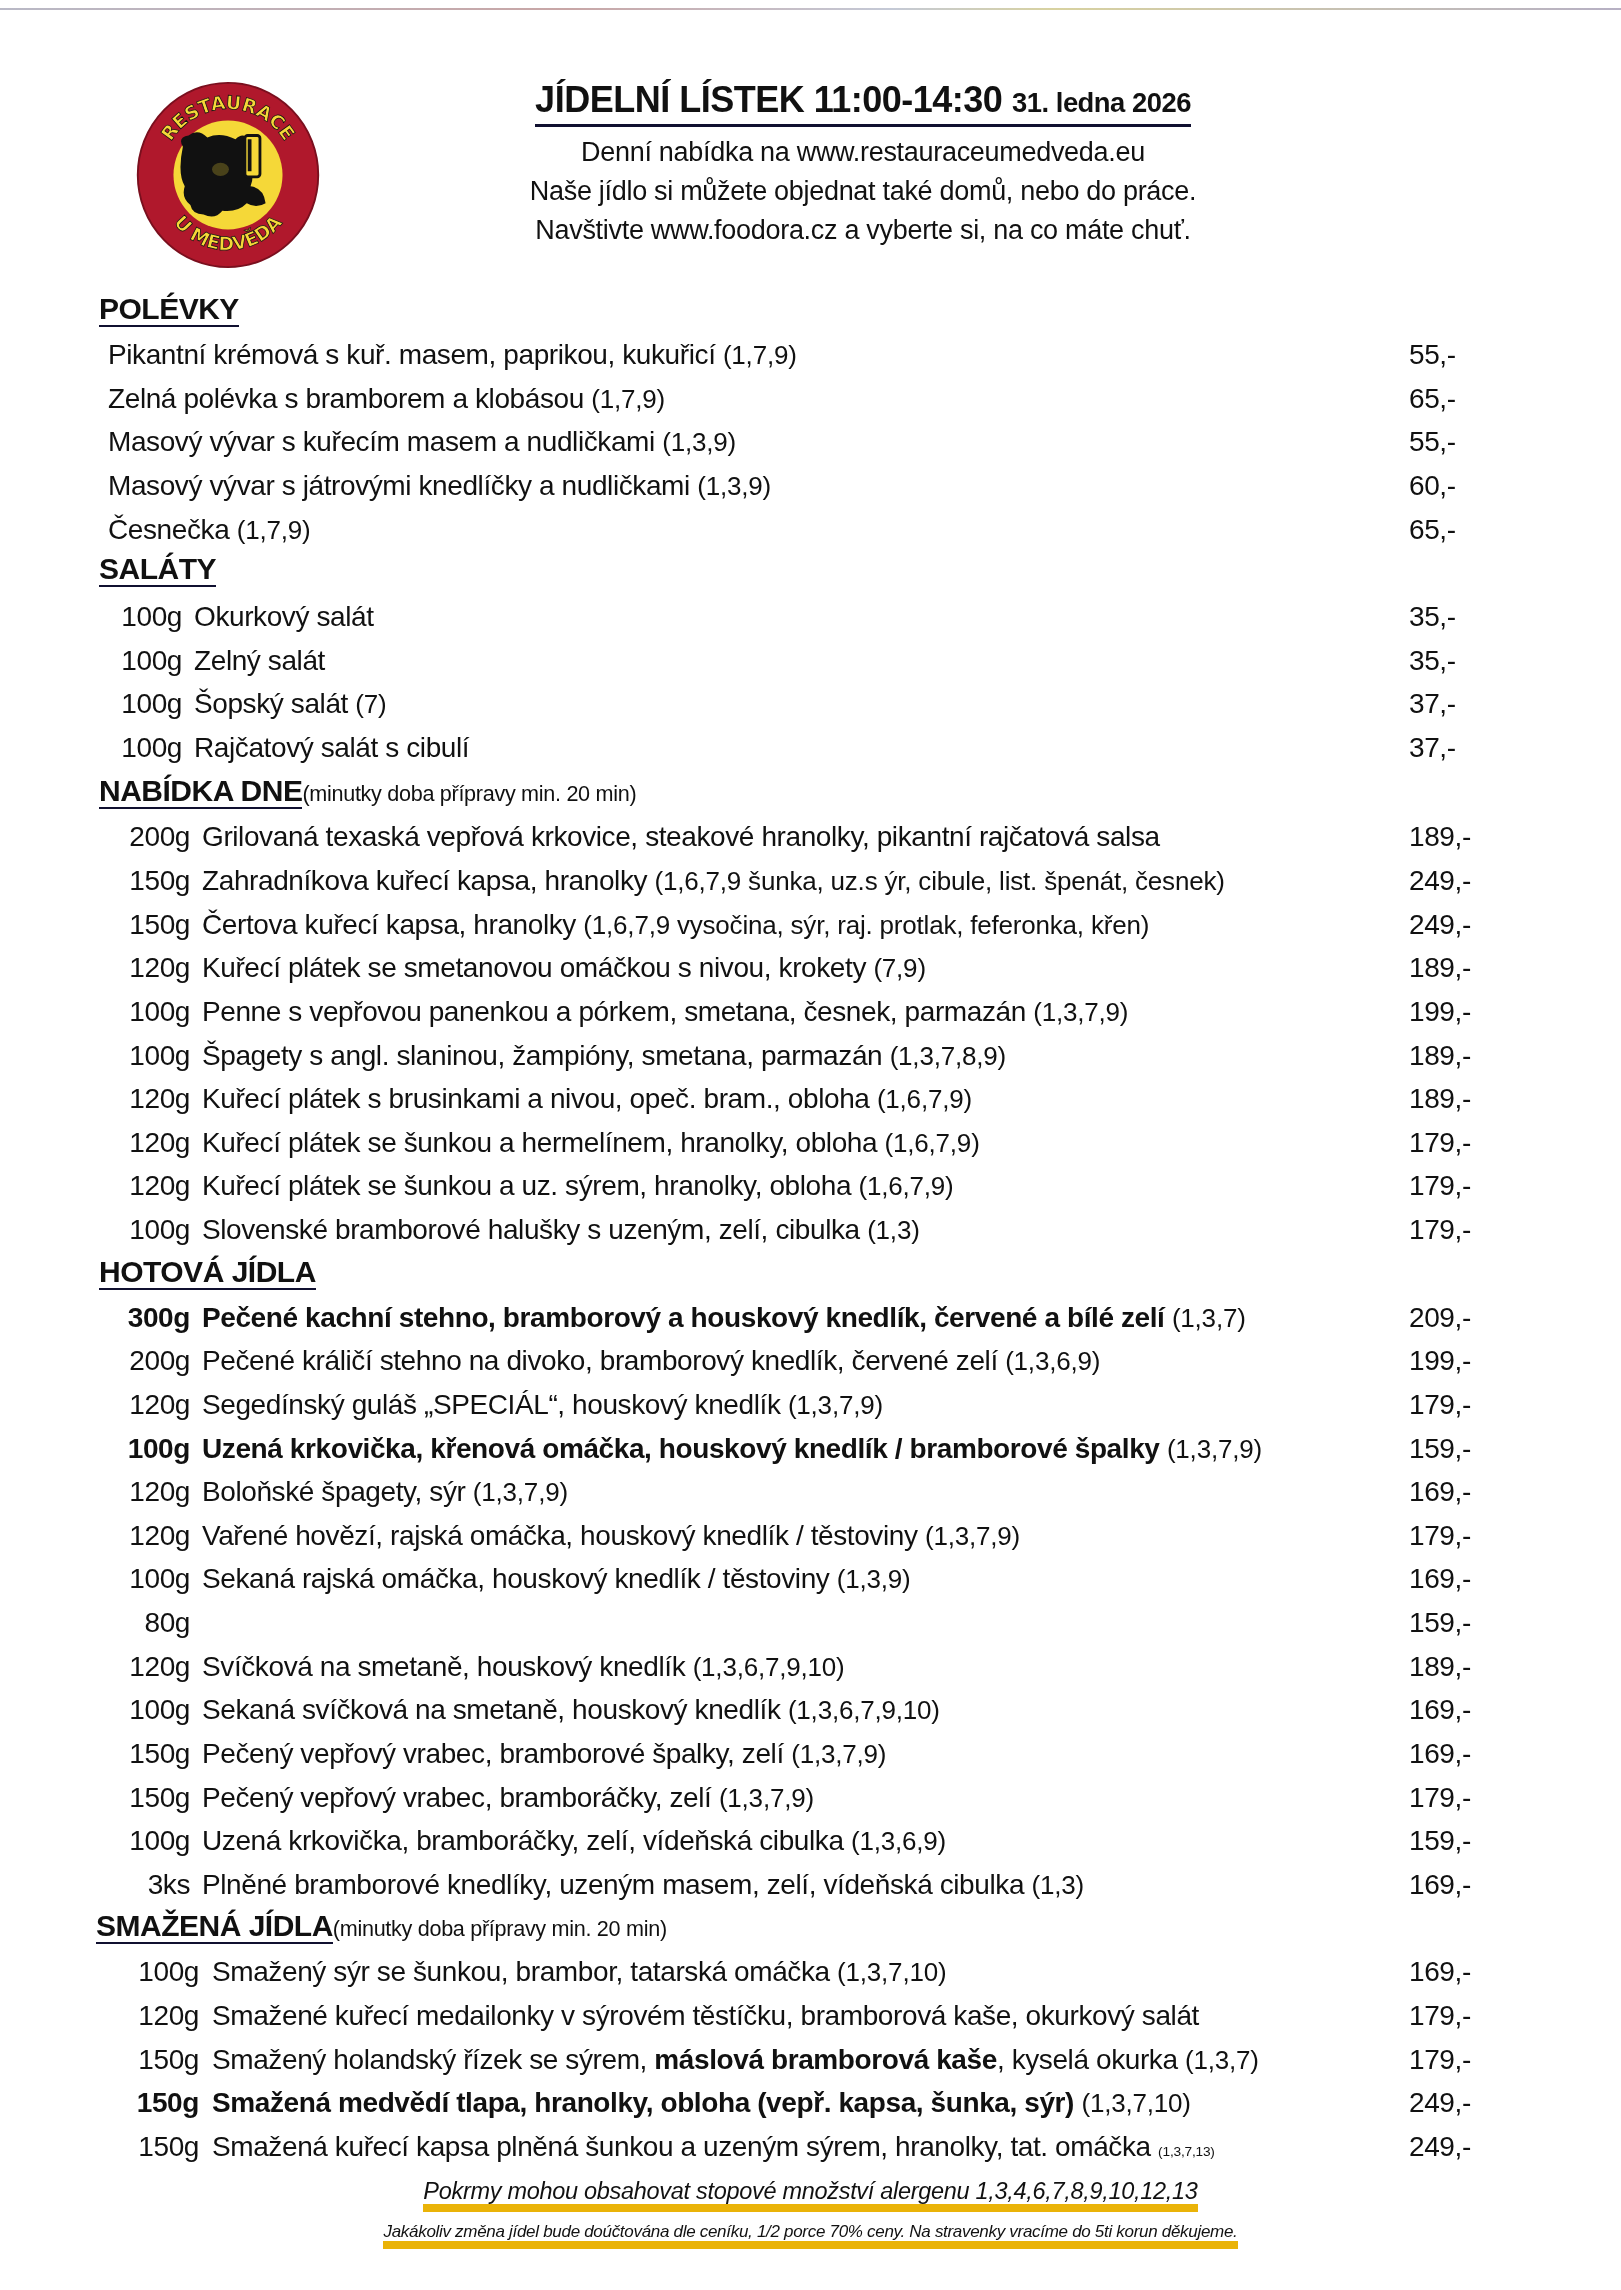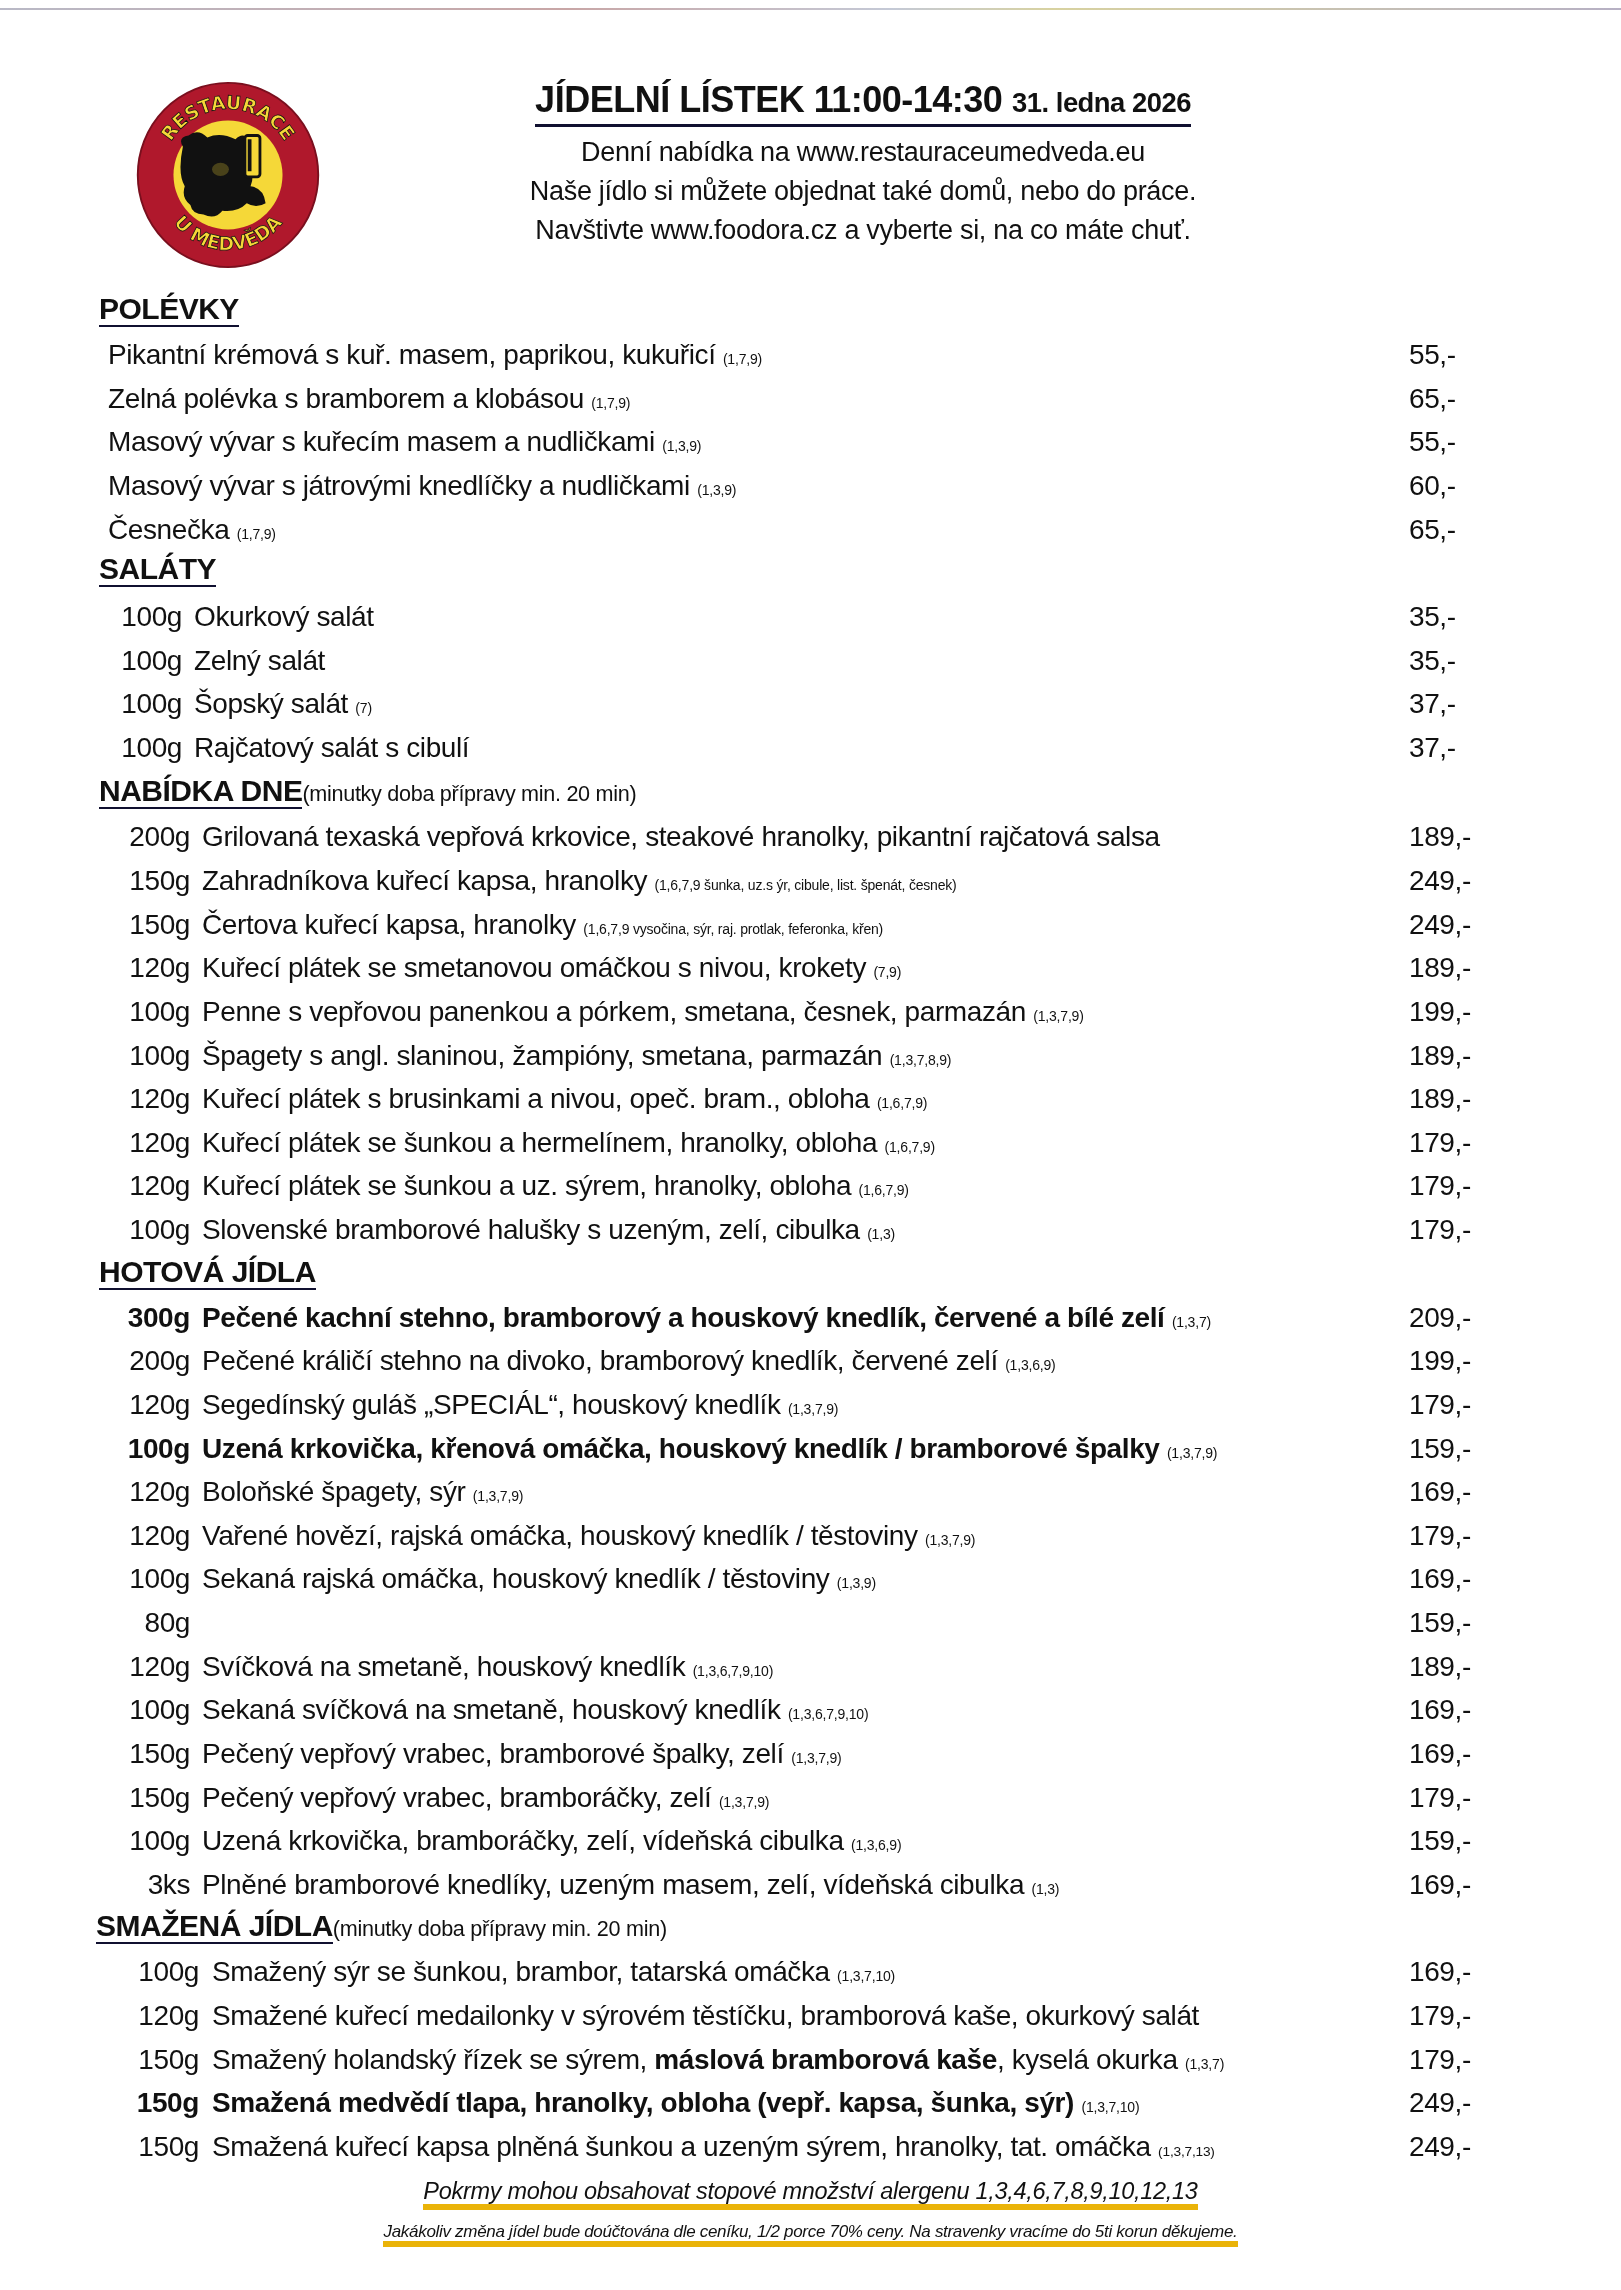"(1,7,9)" .row .a { font-size: 14px -> 26px }
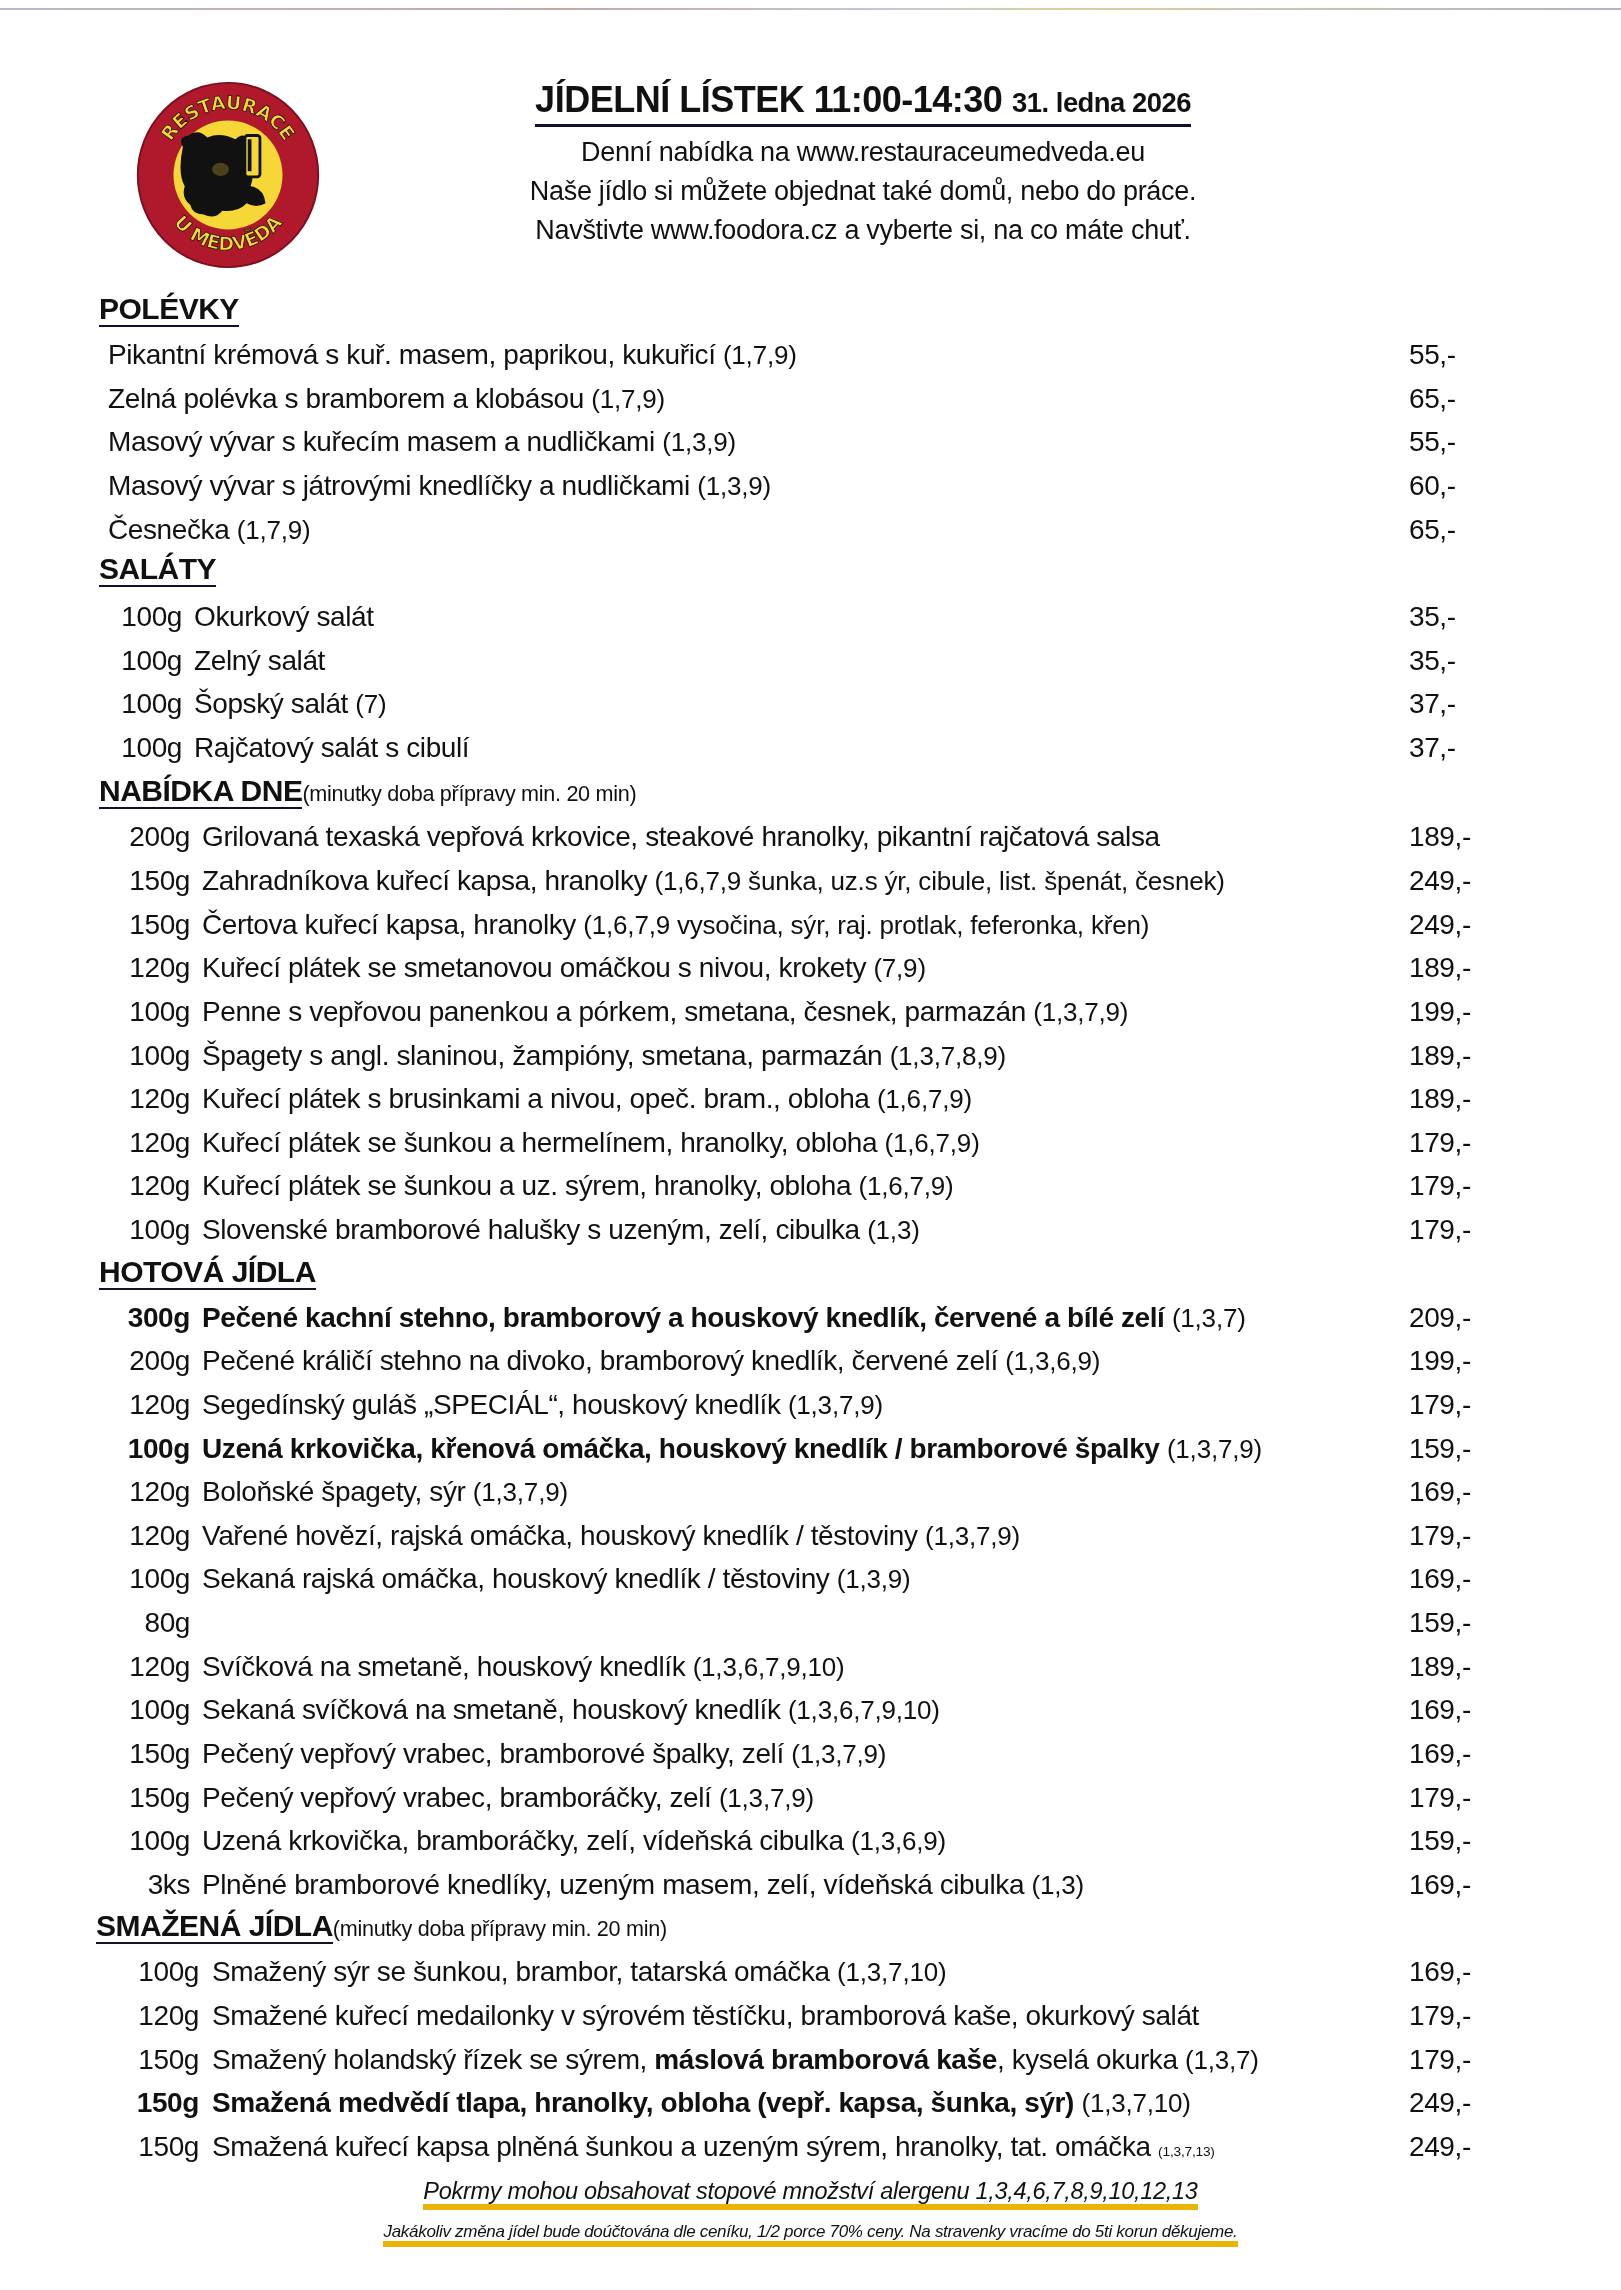"Pokrmy mohou obsahovat stopové množství" .foot span { border-bottom: 6px solid #eab308 -> 8px solid #eab308 }
